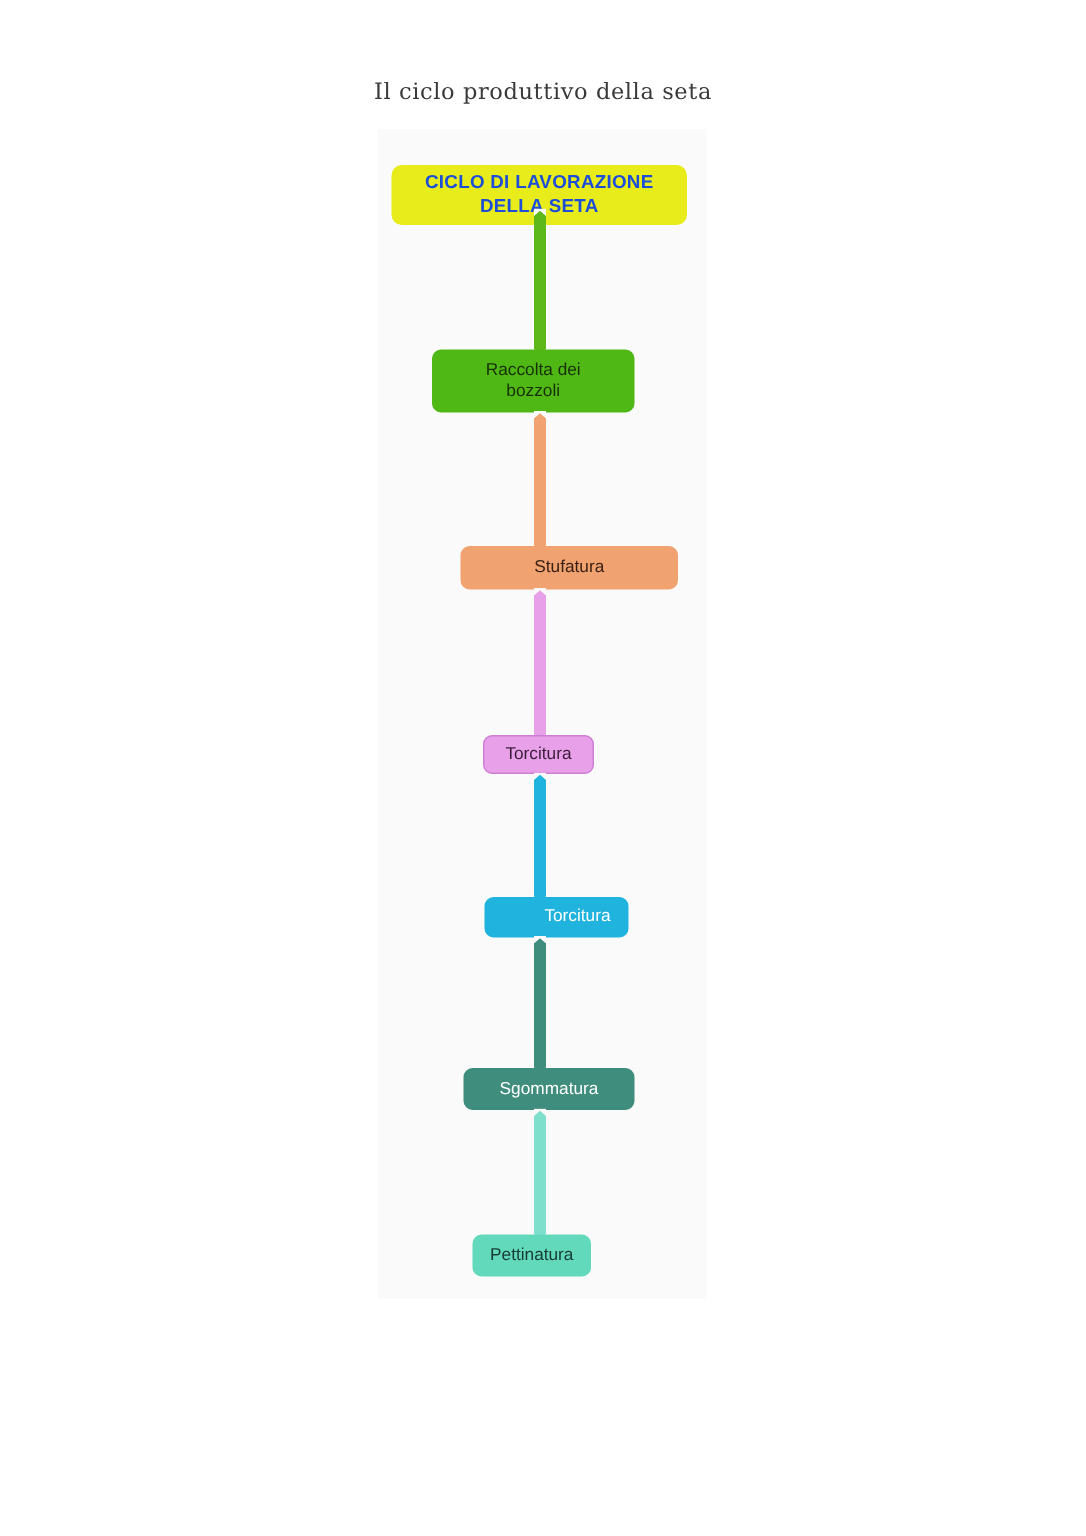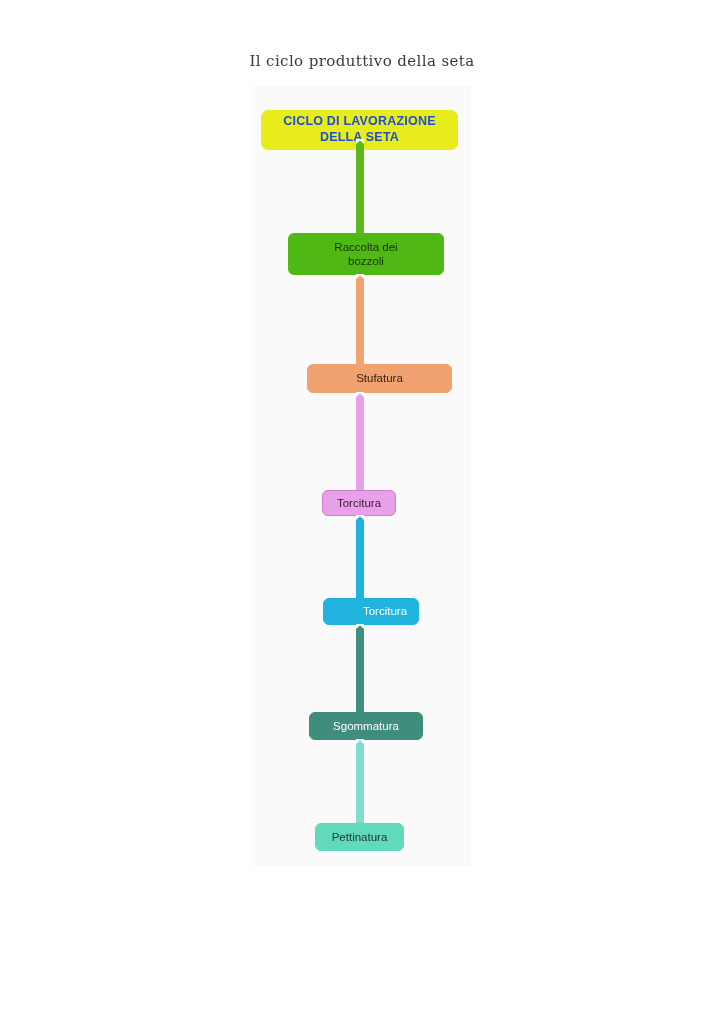"Raccolta dei" .node-raccolta { width: 156px -> 135px }
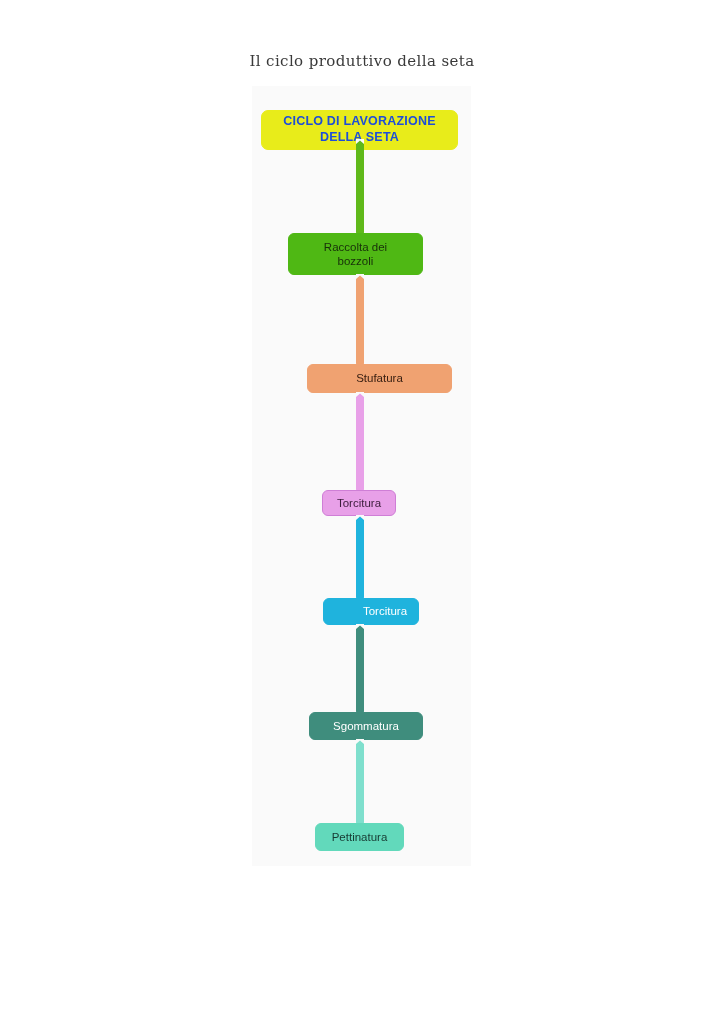"Pettinatura" .node-pettinatura { width: 89px -> 79px }
